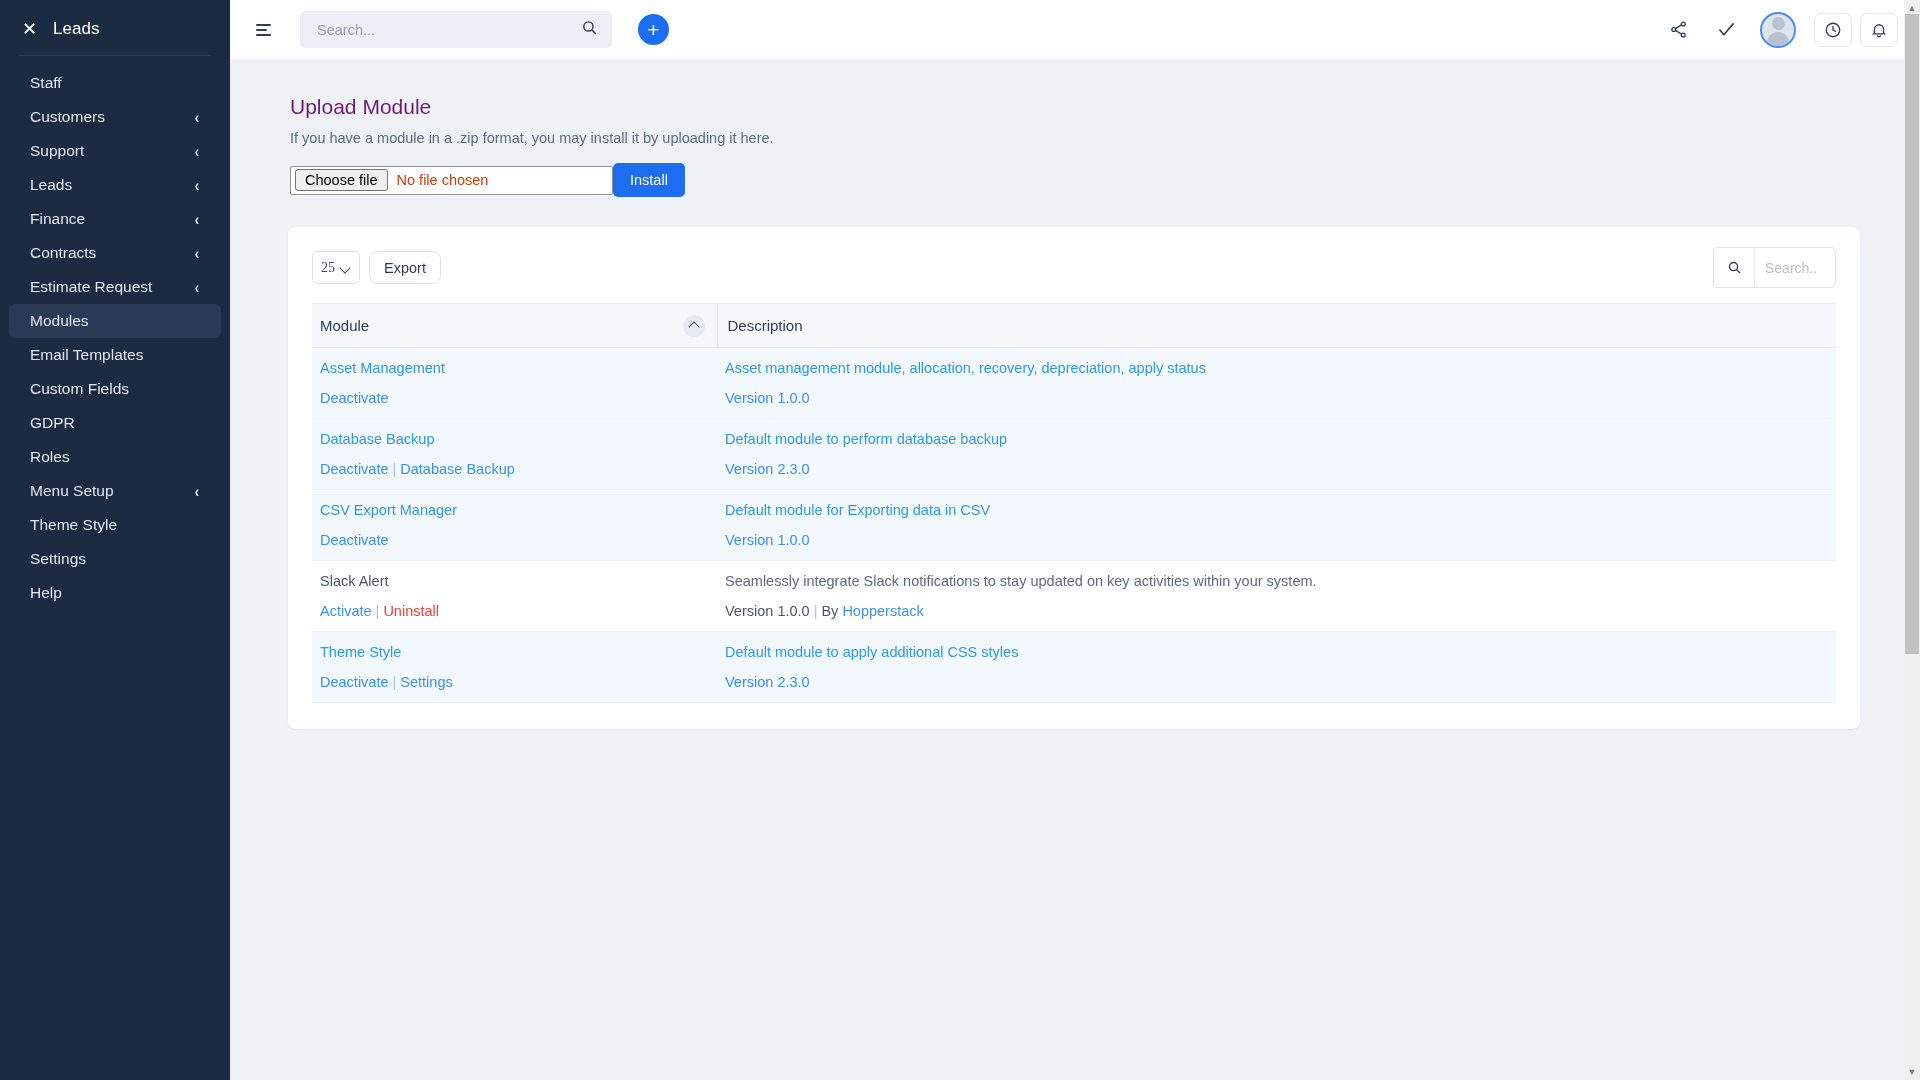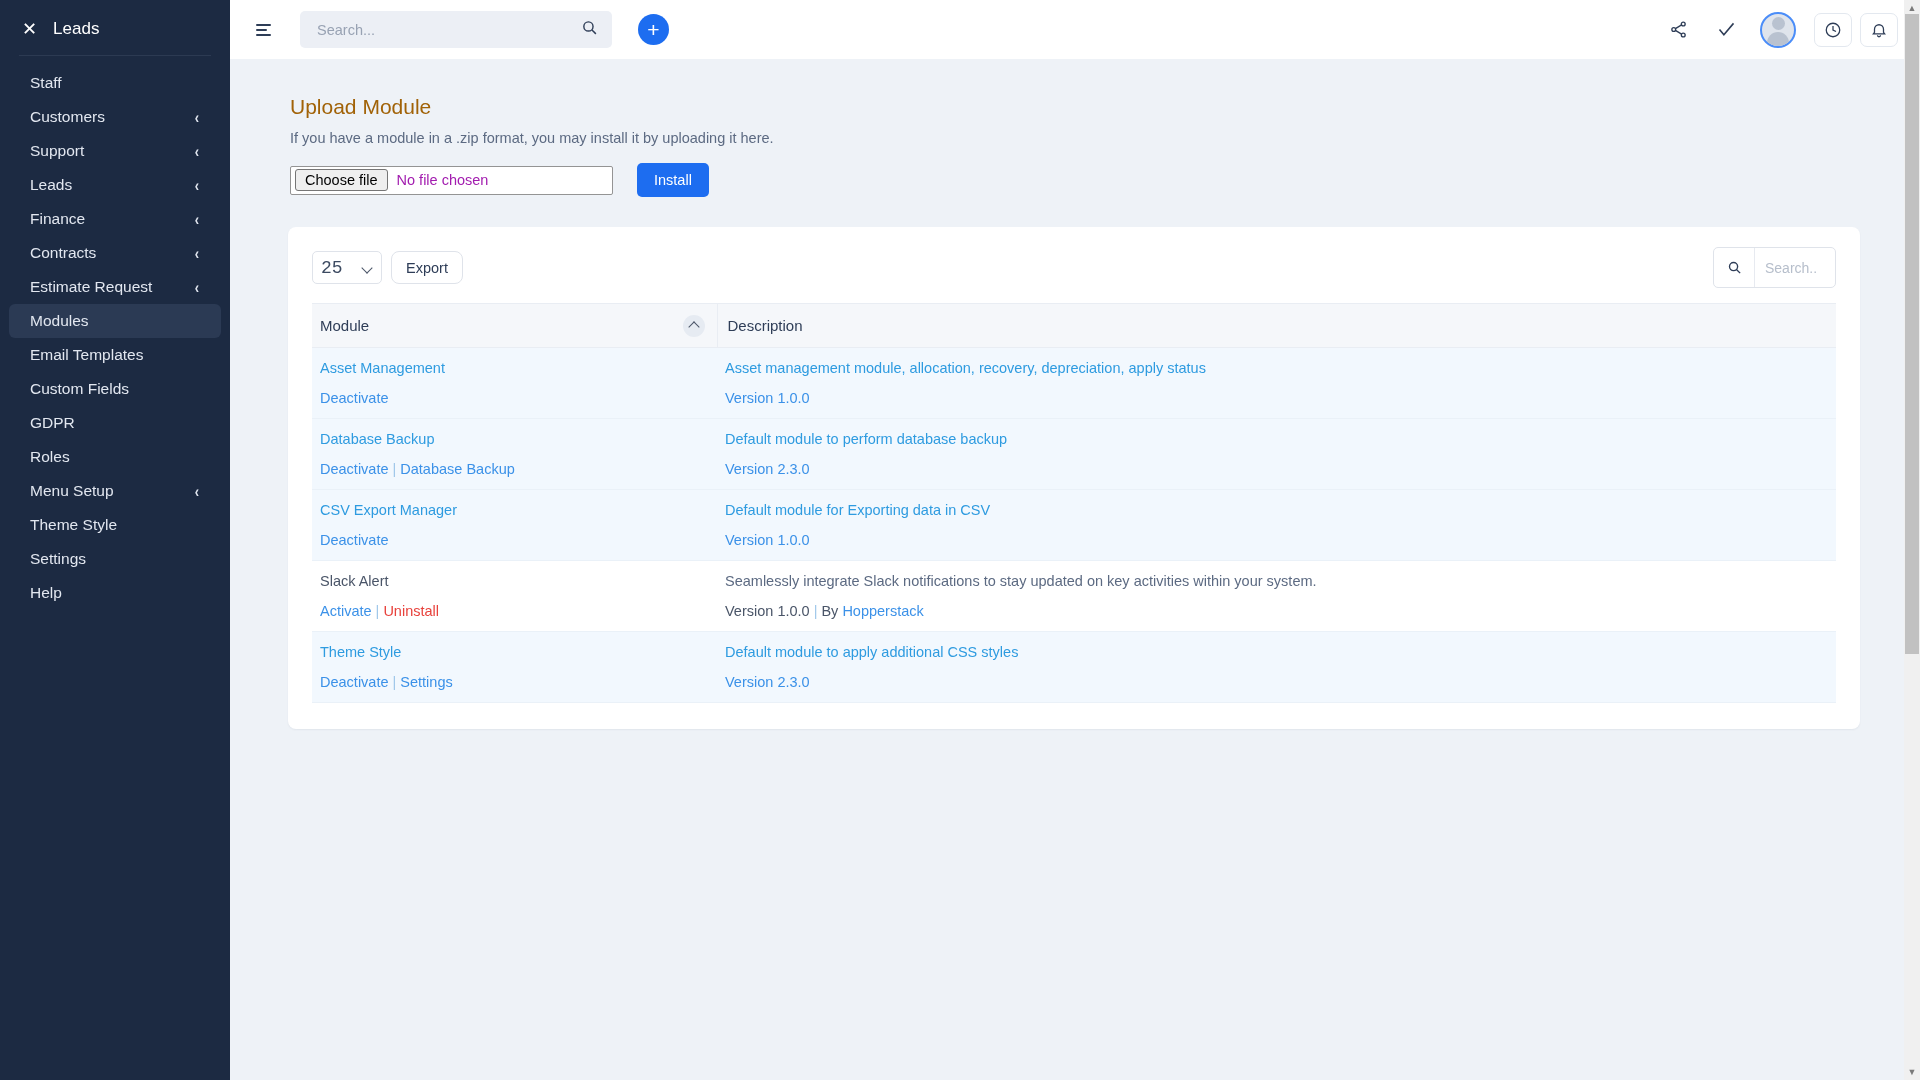"Upload Module" .upload-title { color: #a16207 -> #701a75 }
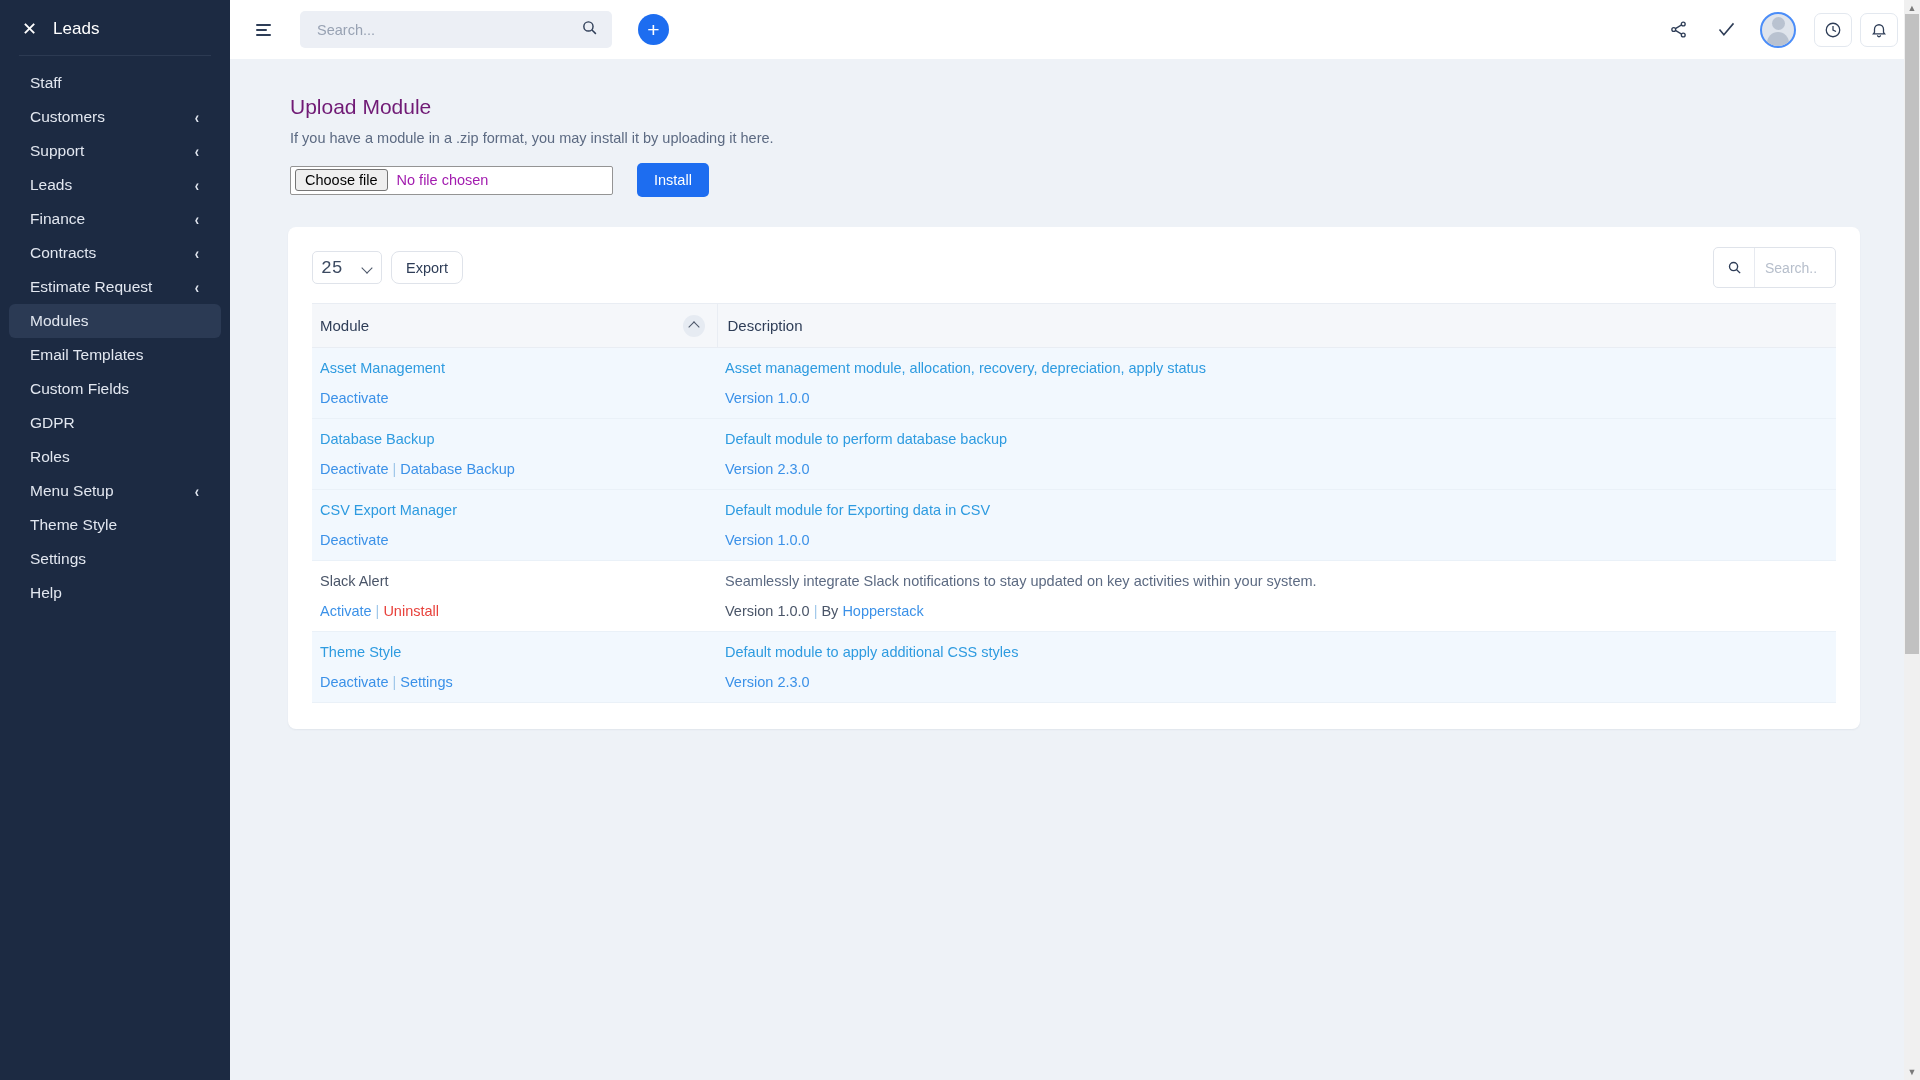"Choose file" .upload-row { gap: 24px -> 0 }
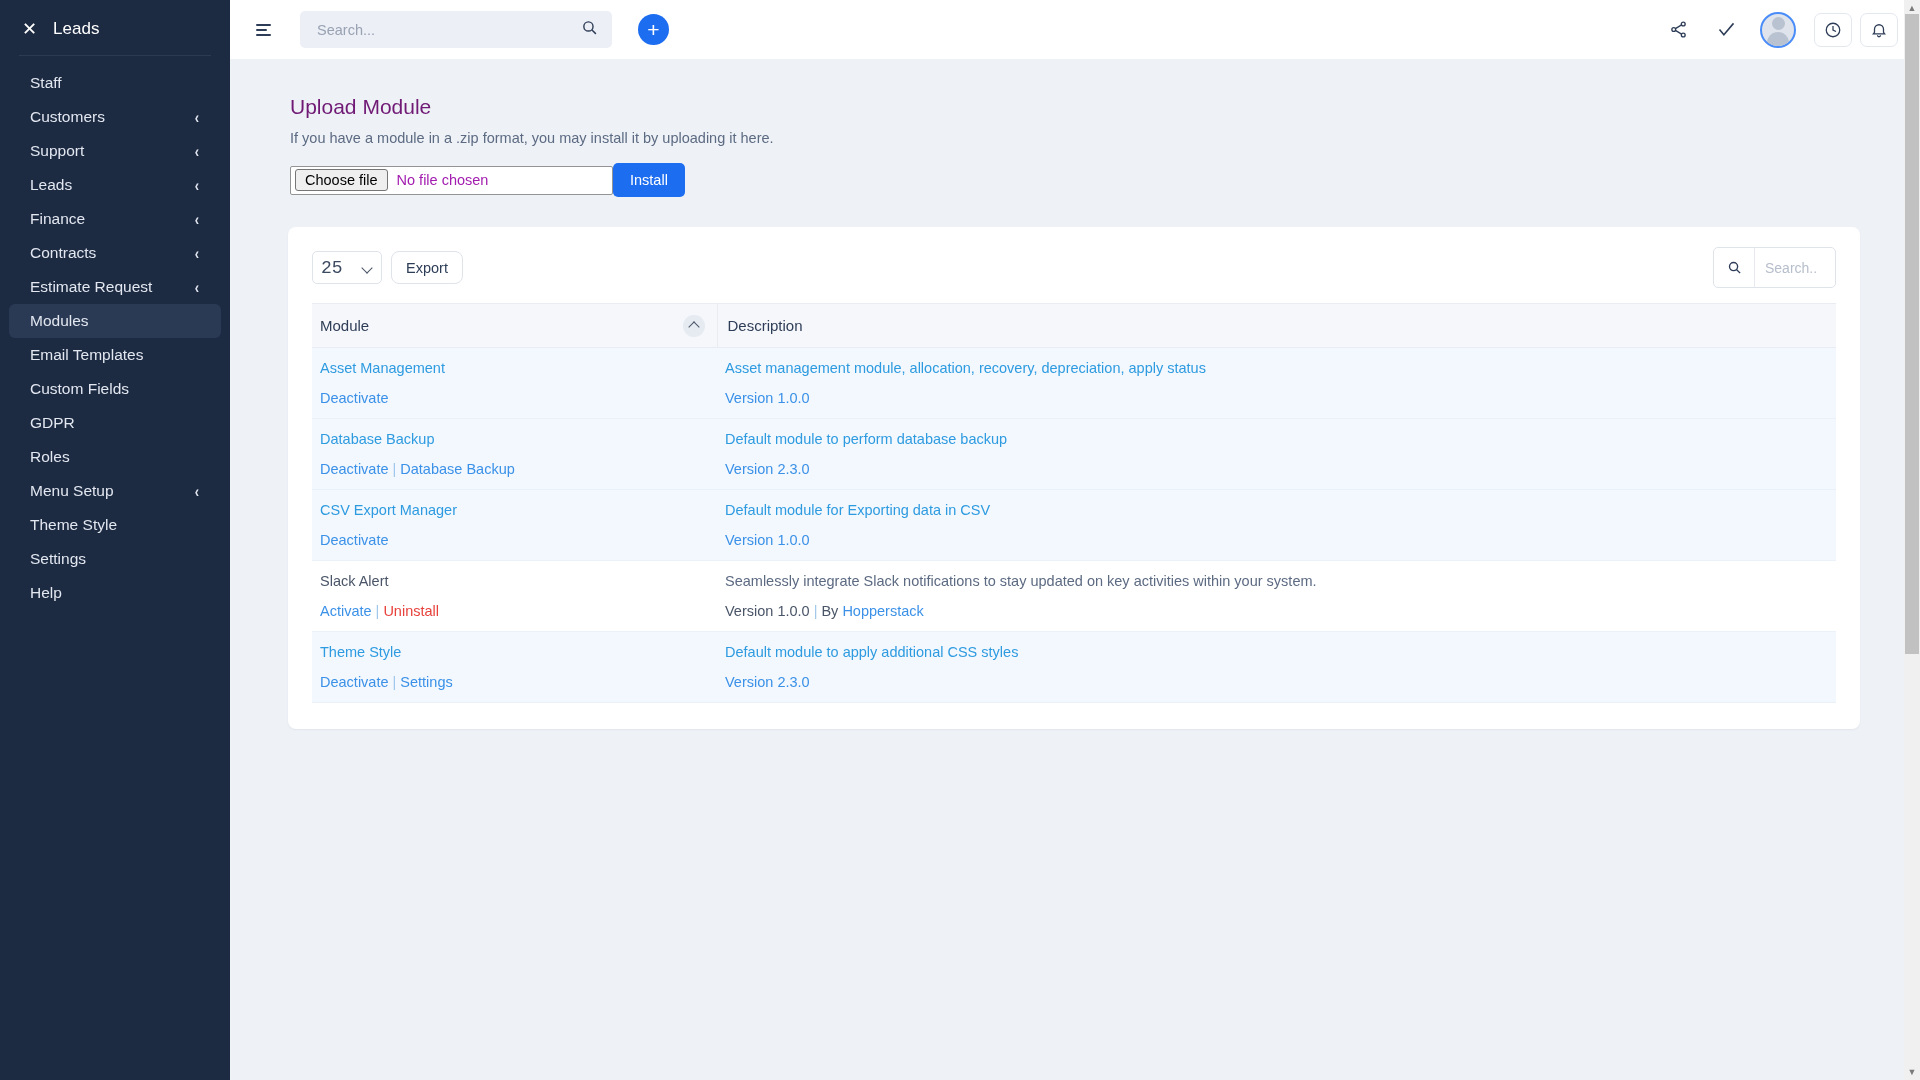"No file chosen" .file-name { color: #a21caf -> #c2410c }
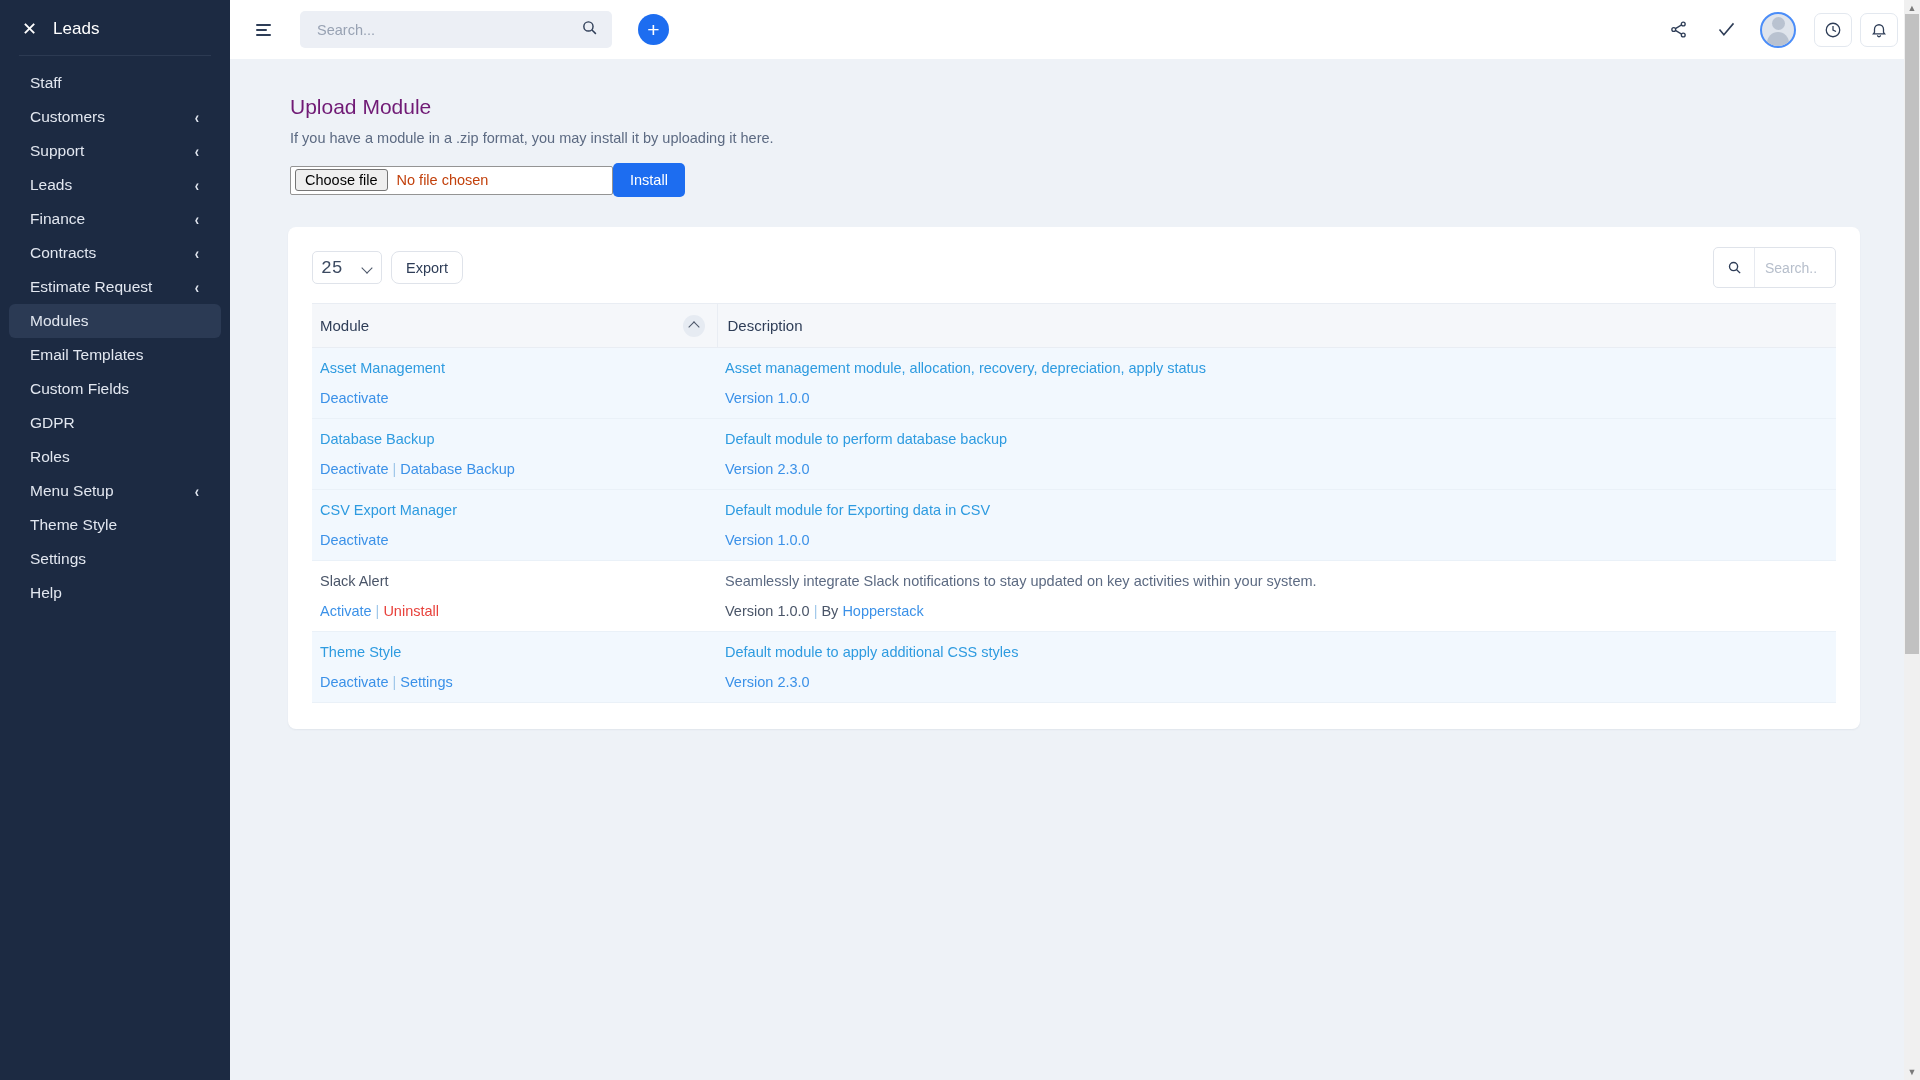"25" .len-select { font-family: Liberation Mono, monospace -> Liberation Serif, serif; font-size: 18px -> 14px; width: 70px -> 48px }
